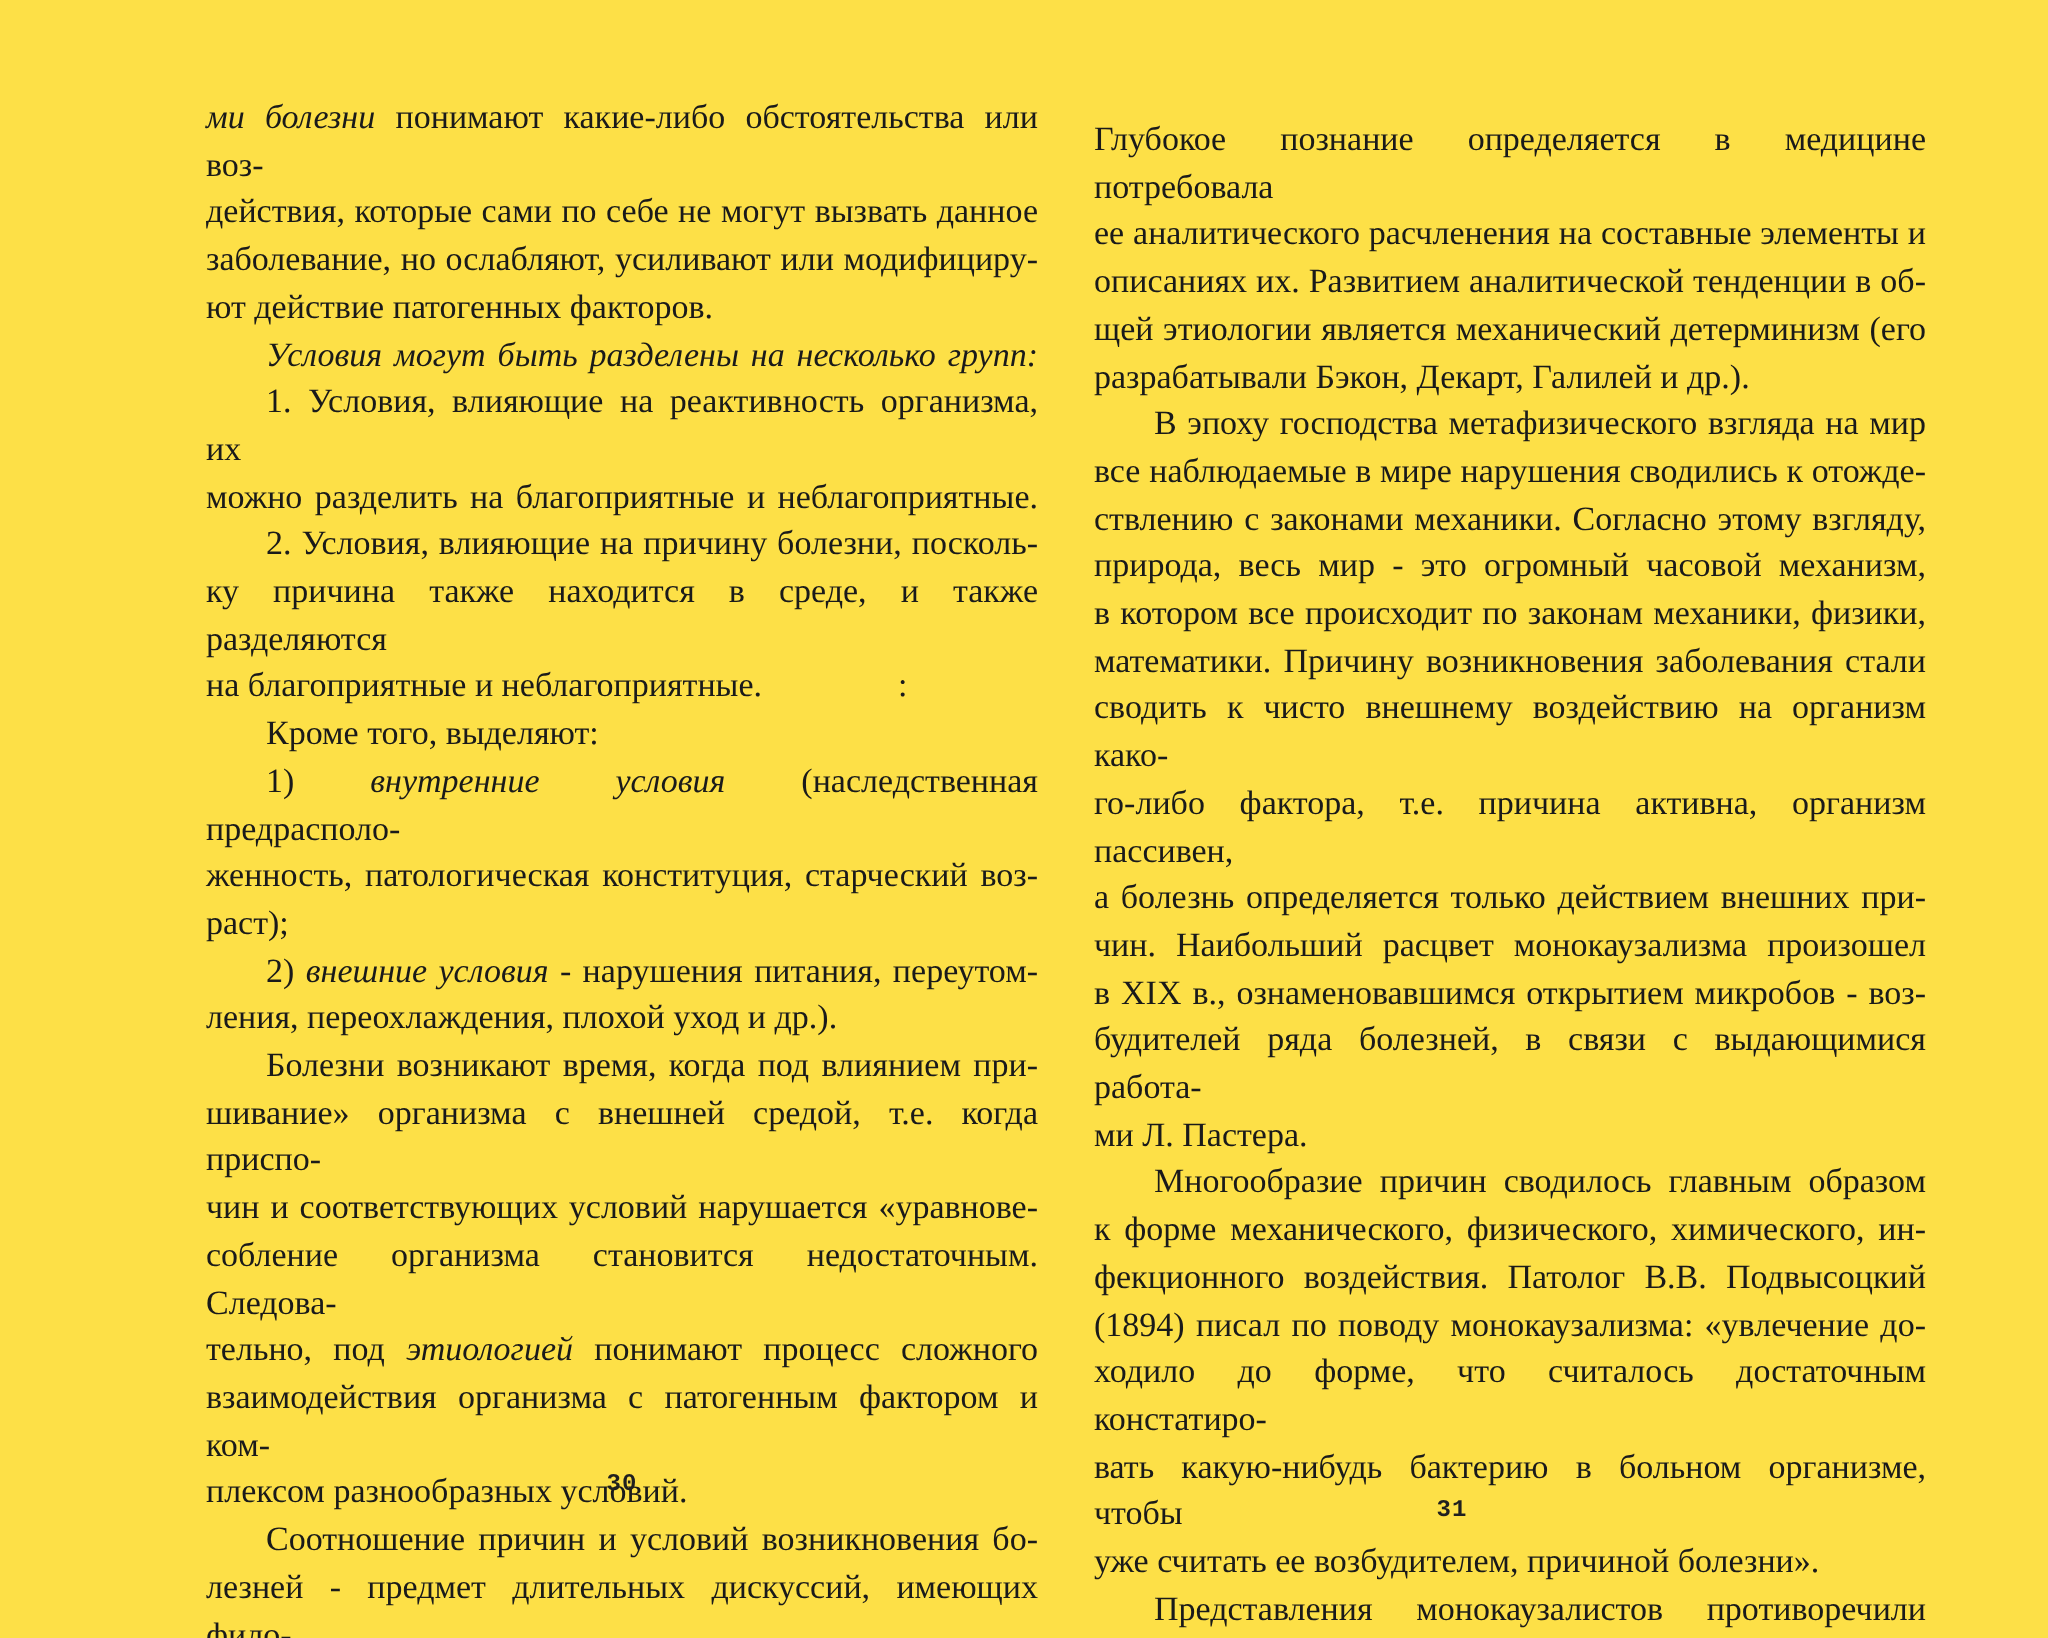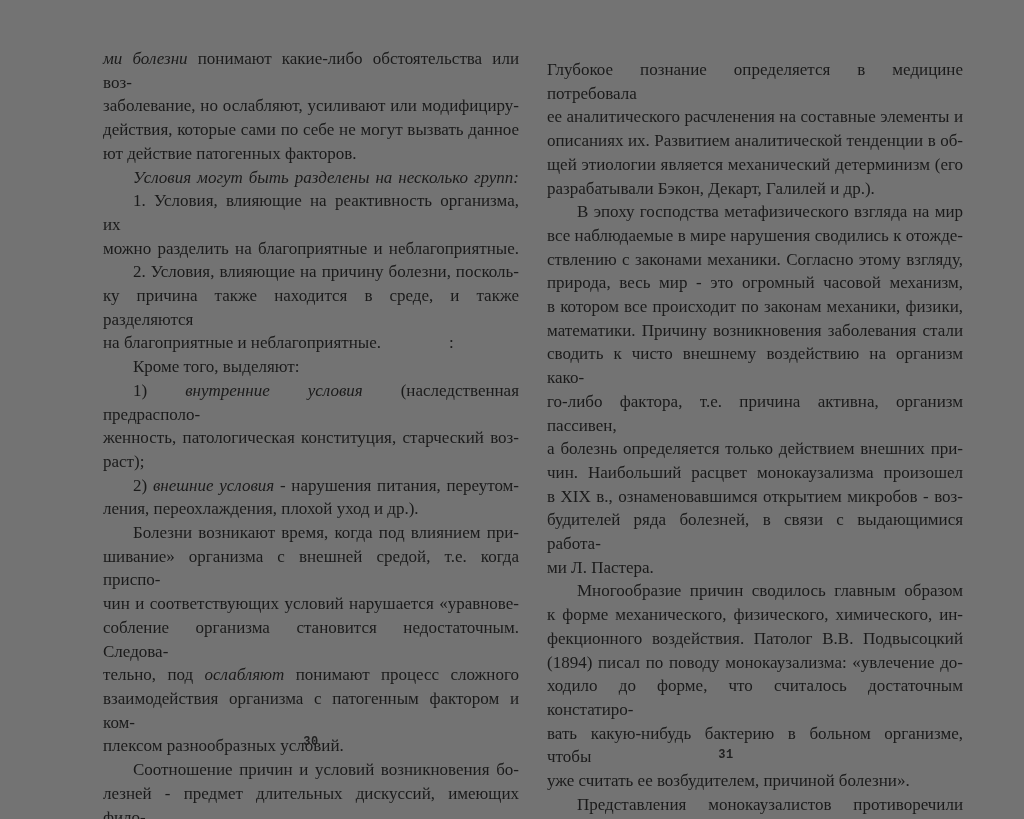"ми болезни понимают какие-либо" .spread { background: #737373 -> #fde047 }
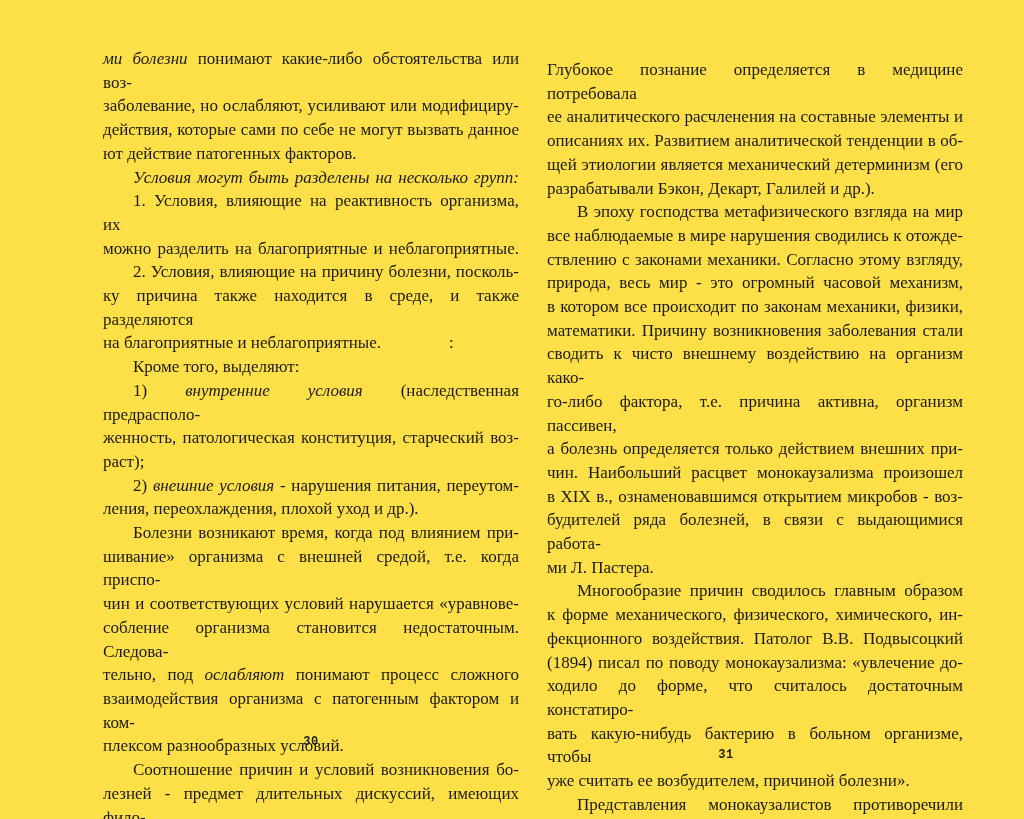"заболевание, но ослабляют, усиливают или" div.line { order: before "действия, которые сами по себе" -> after "действия, которые сами по себе" }
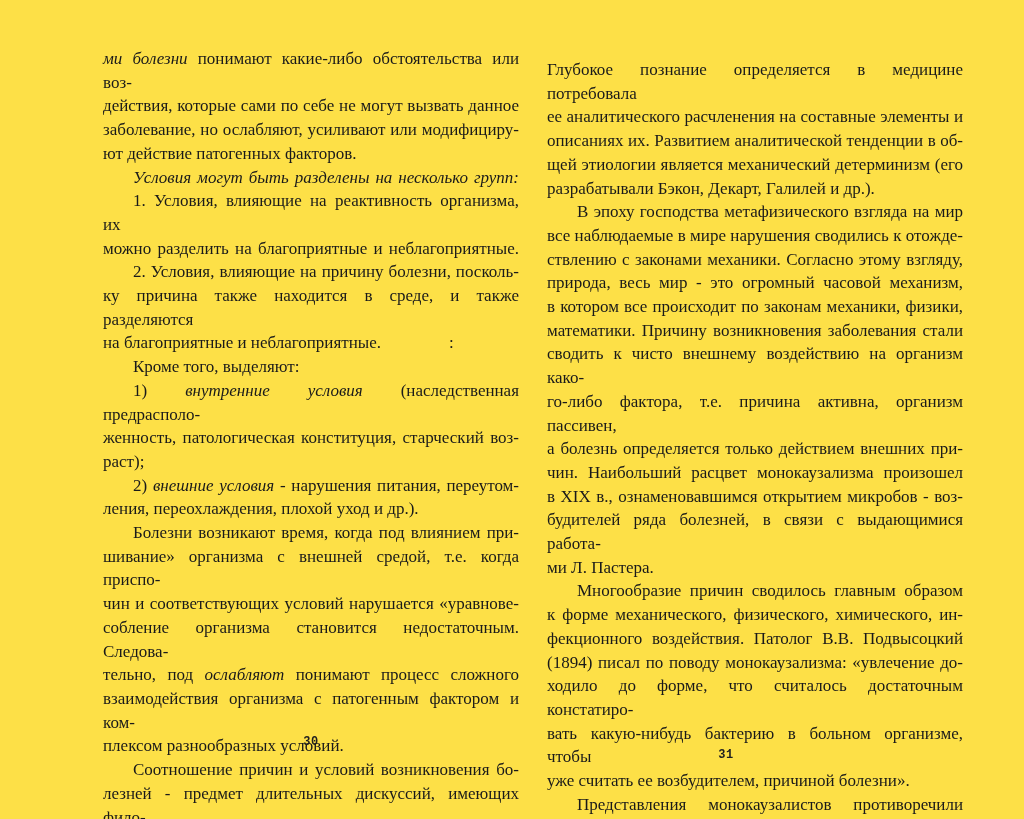"ослабляют" i { text: ослабляют -> этиологией }
